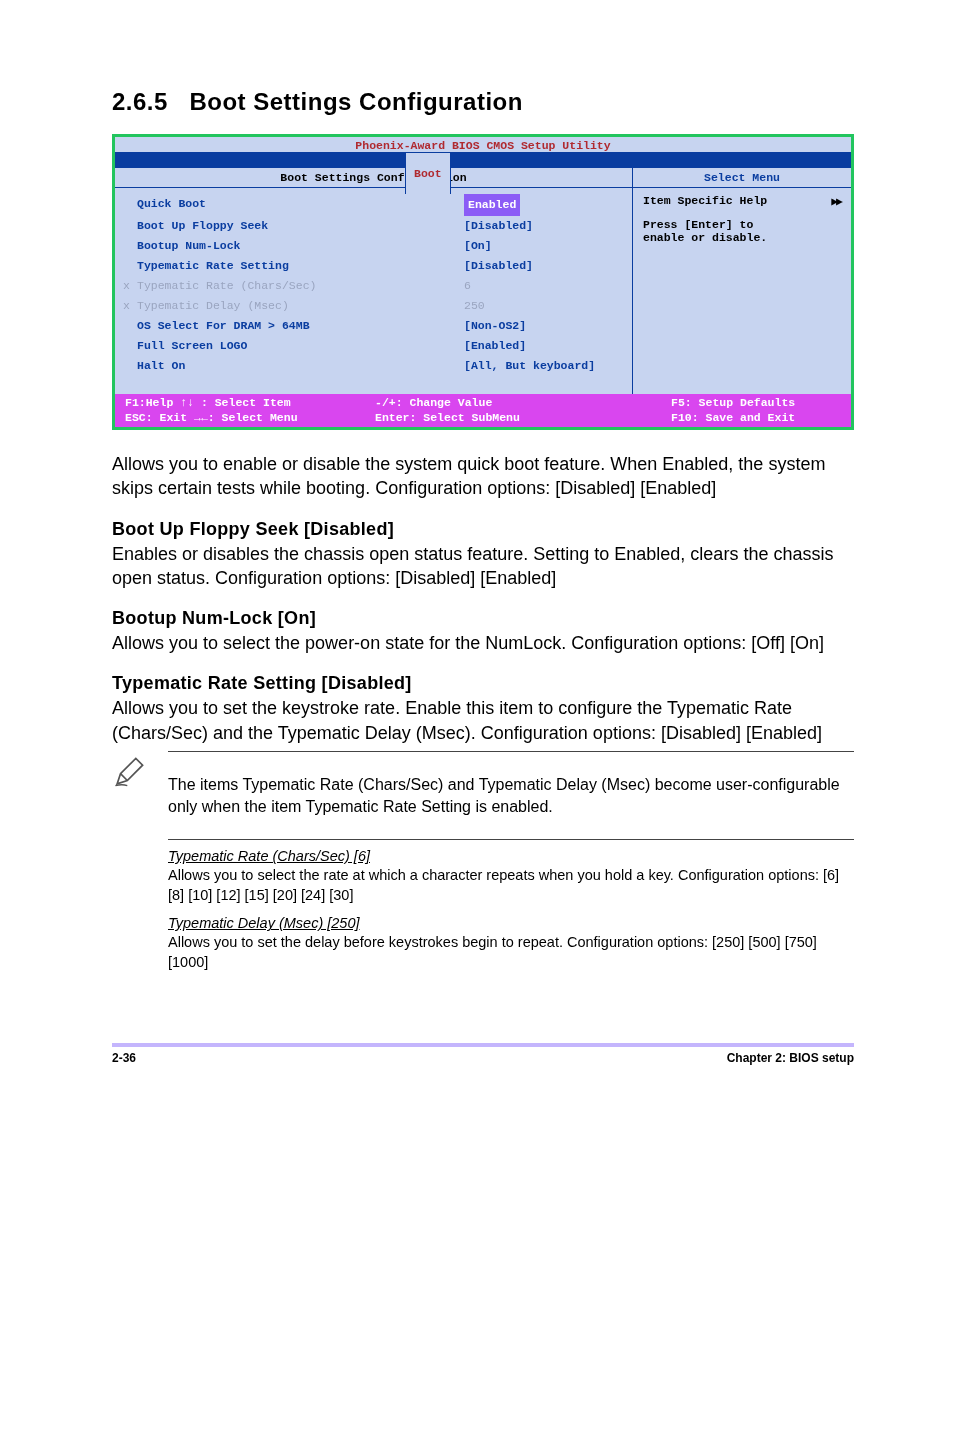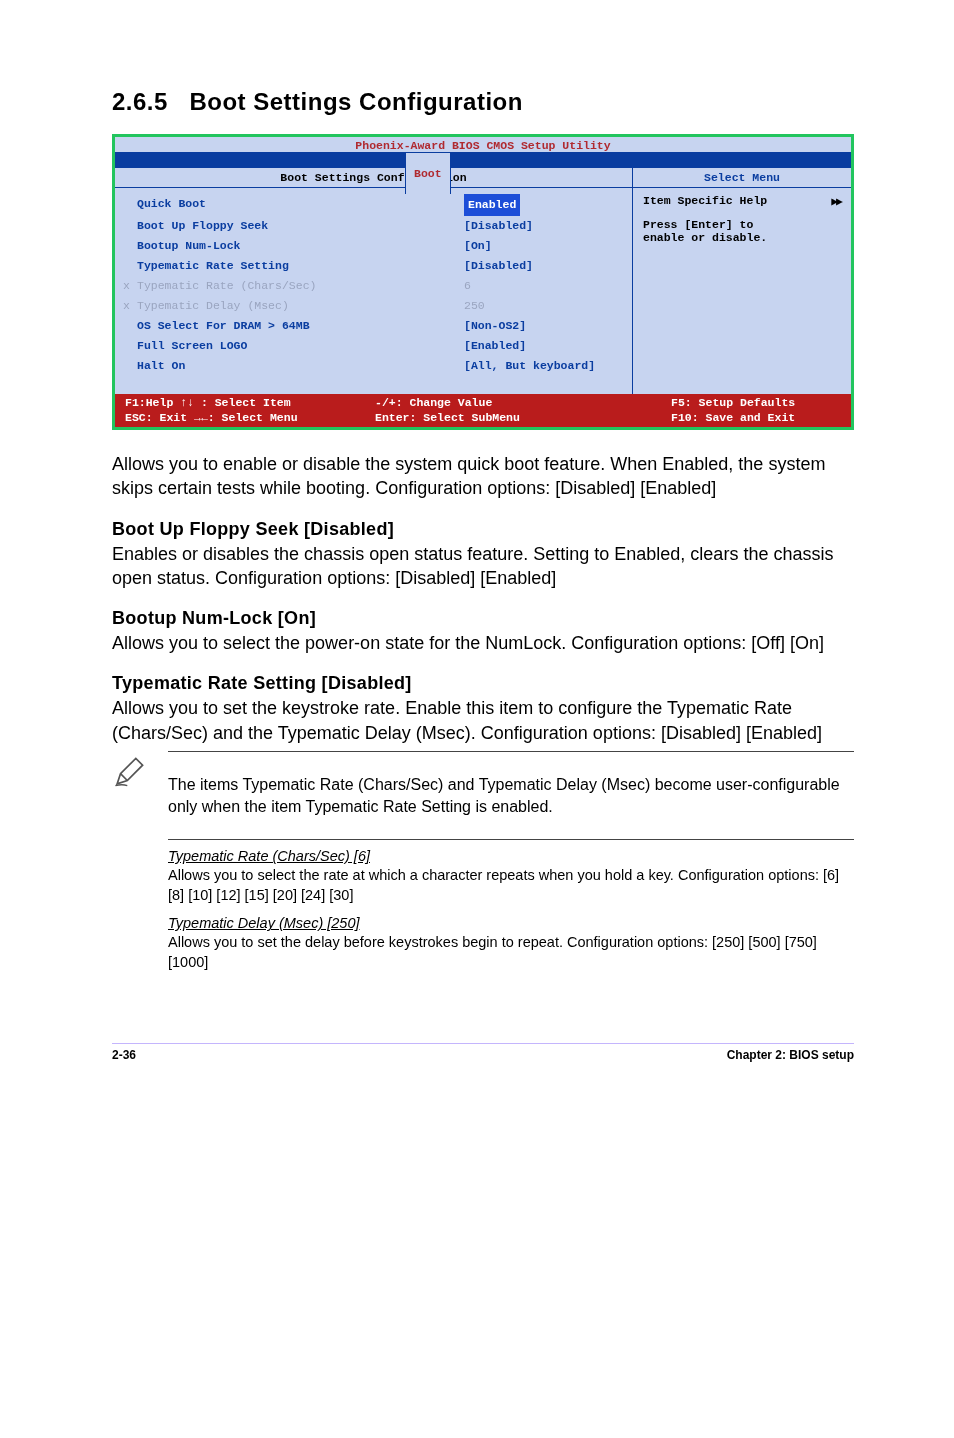"Enabled" .bios-value.highlight { background: #1d4ed8 -> #8b5cf6 }
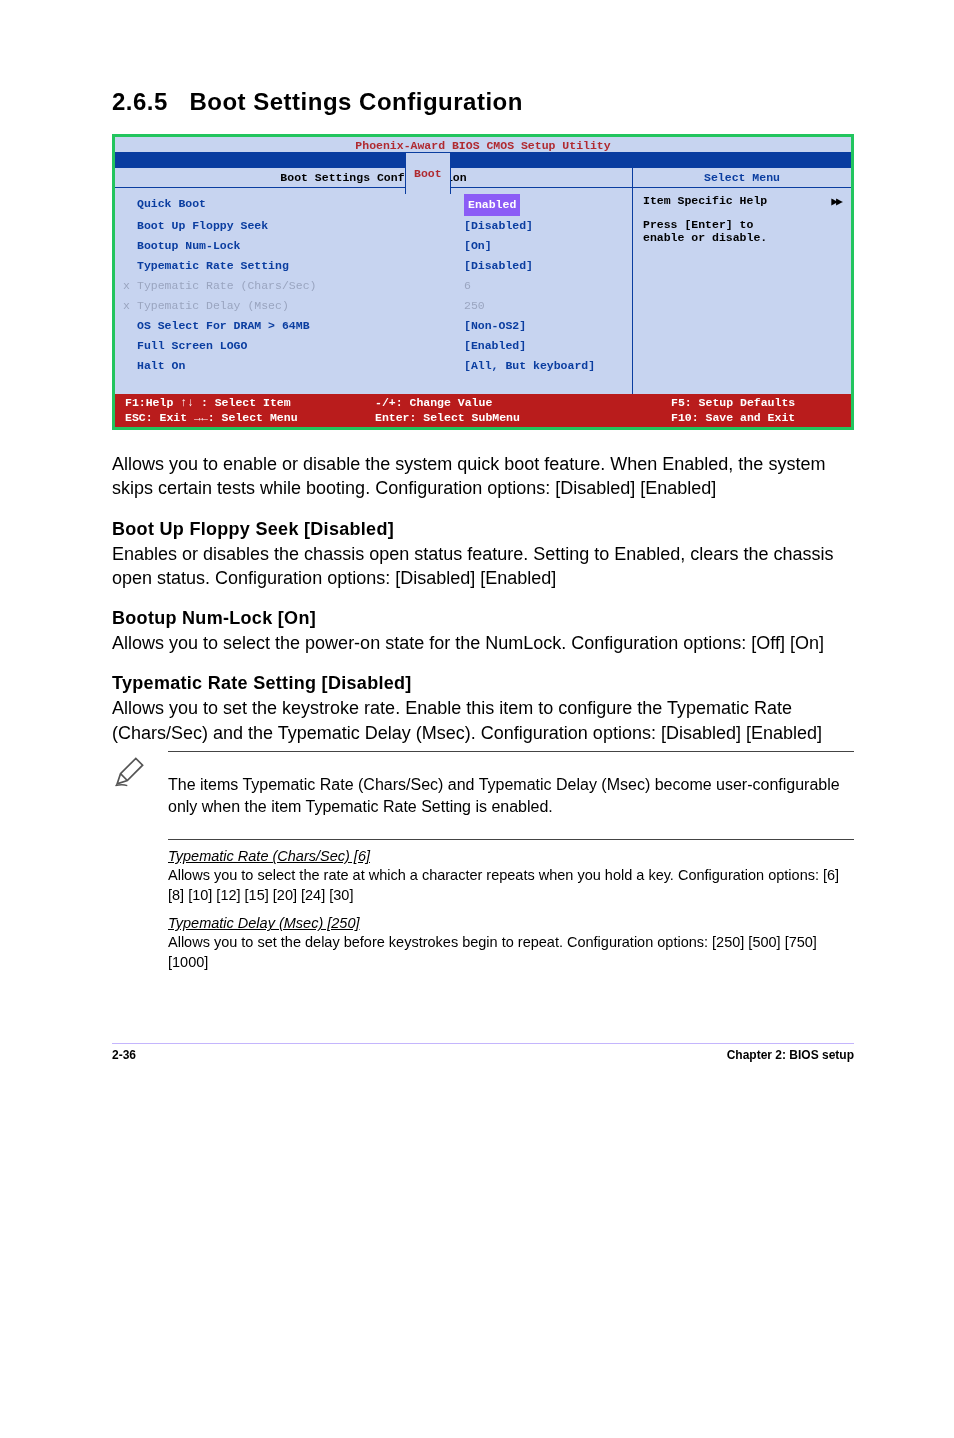"F1:Help ↑↓ : Select Item" .bios-footer { background: #b91c1c -> #d946ef }
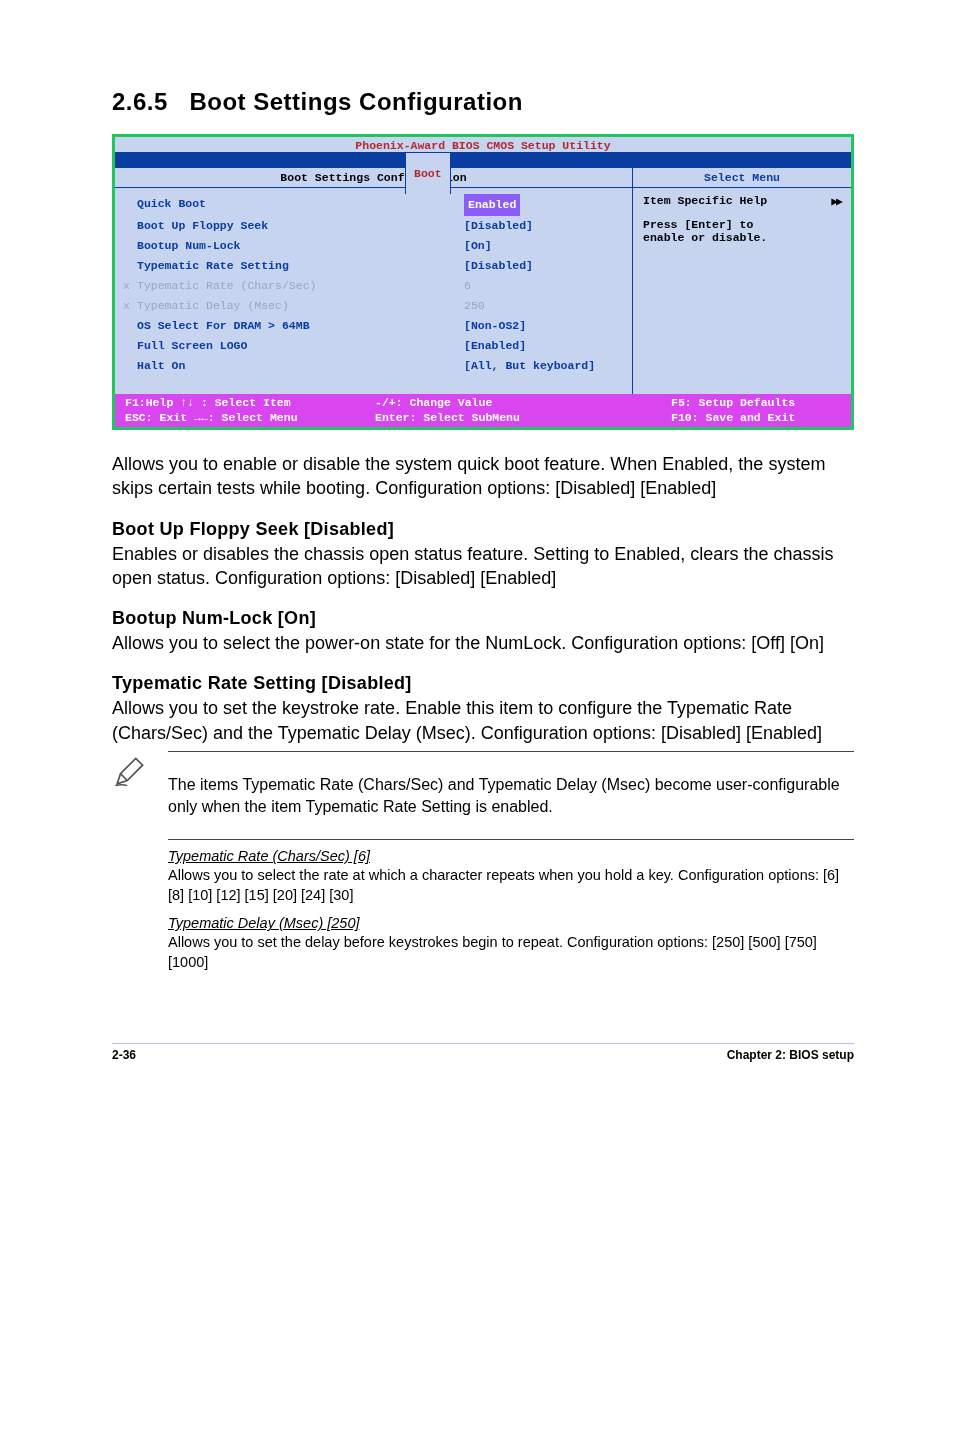"2-36" .page-footer { border-top: 1px solid #c4b5fd -> 4px solid #c4b5fd }
